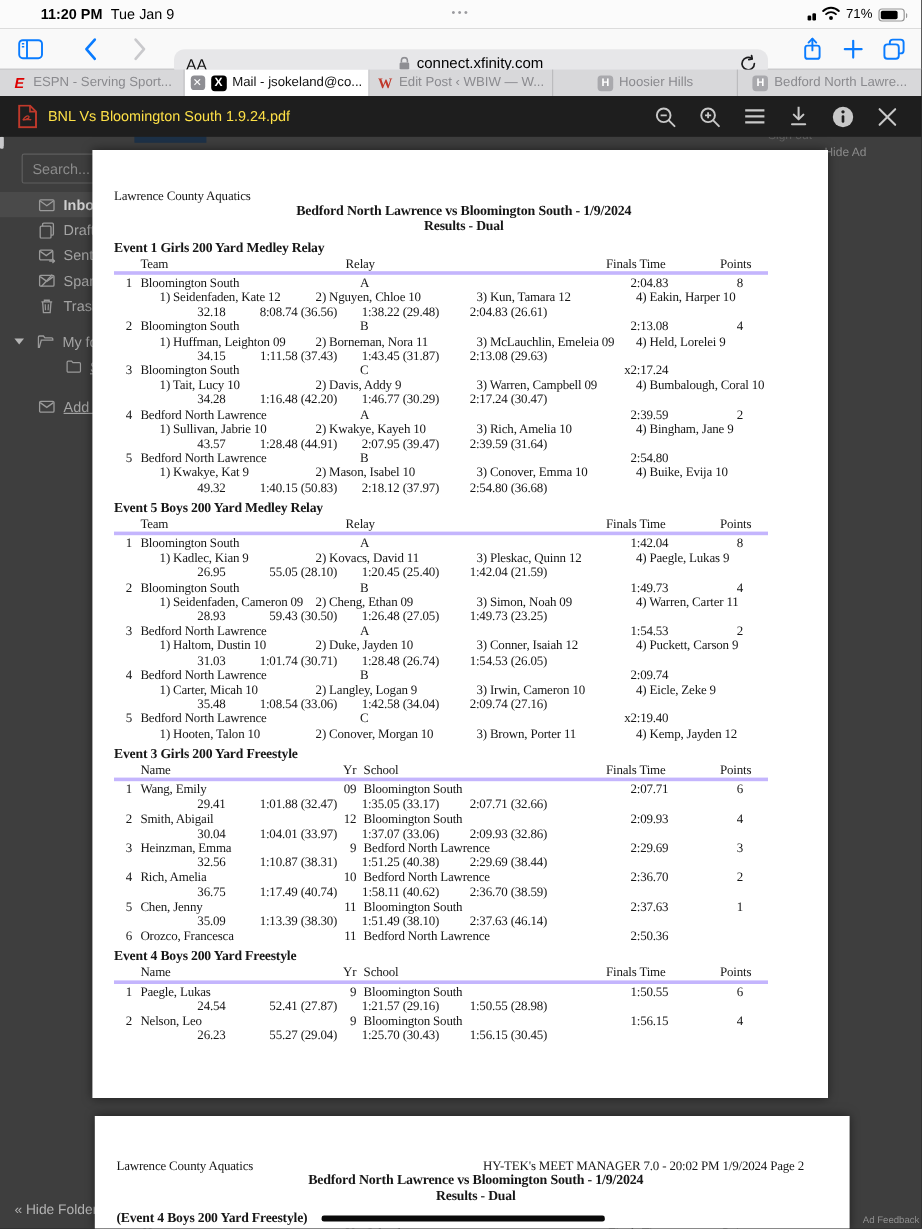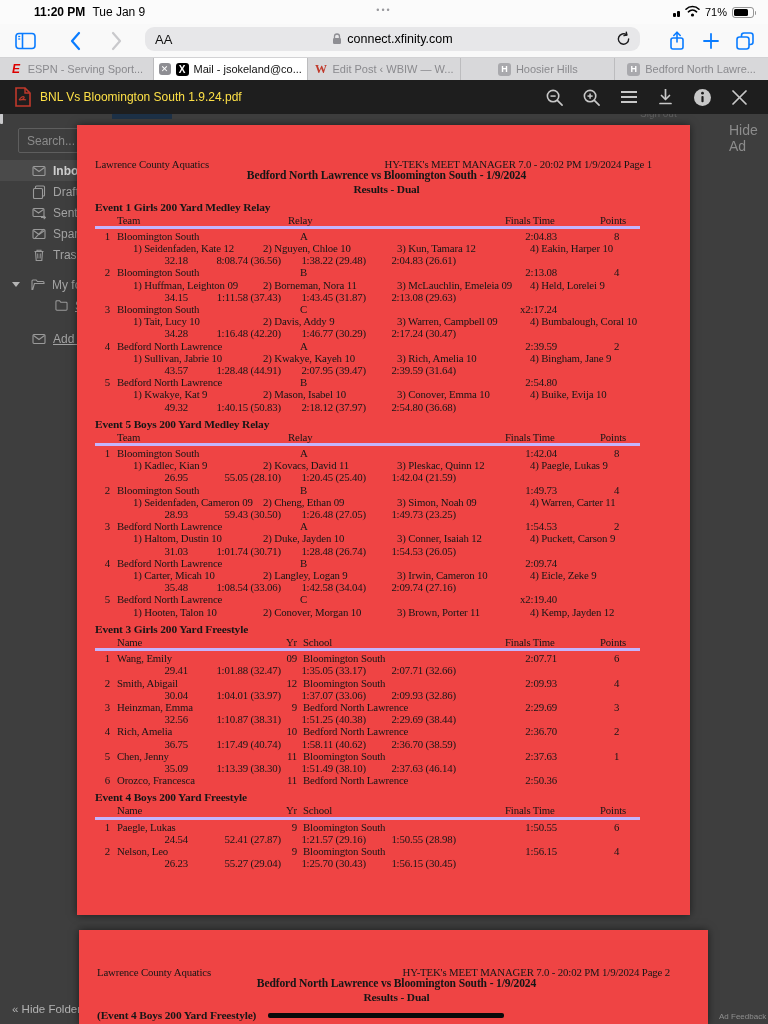"AA" .pill { top: 3px -> 17px }
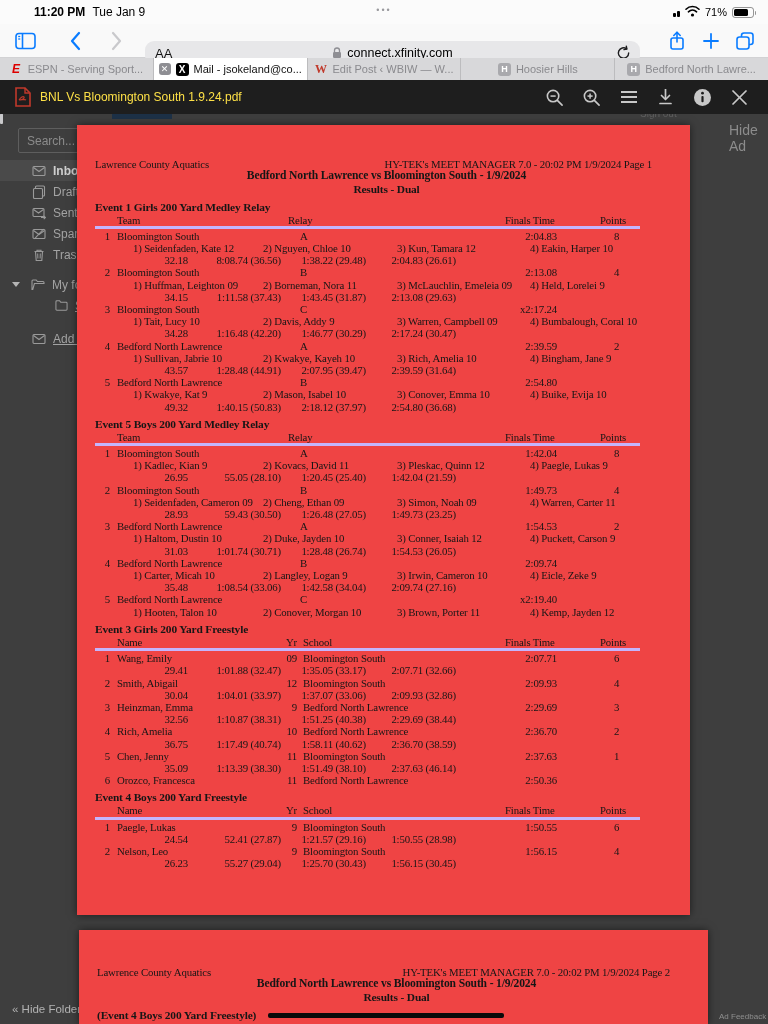"Hide Ad" .hidead { font-size: 14px -> 10px; left: 729px -> 687px }
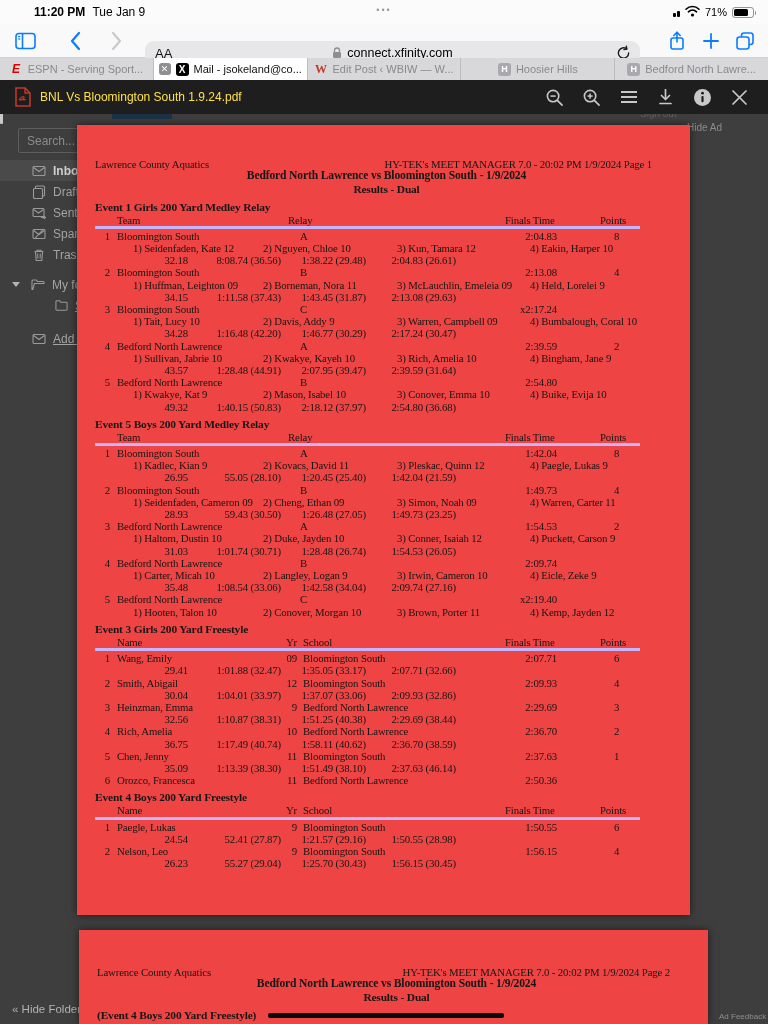"Lawrence County Aquatics" .page { background: #ef4444 -> #ffffff }
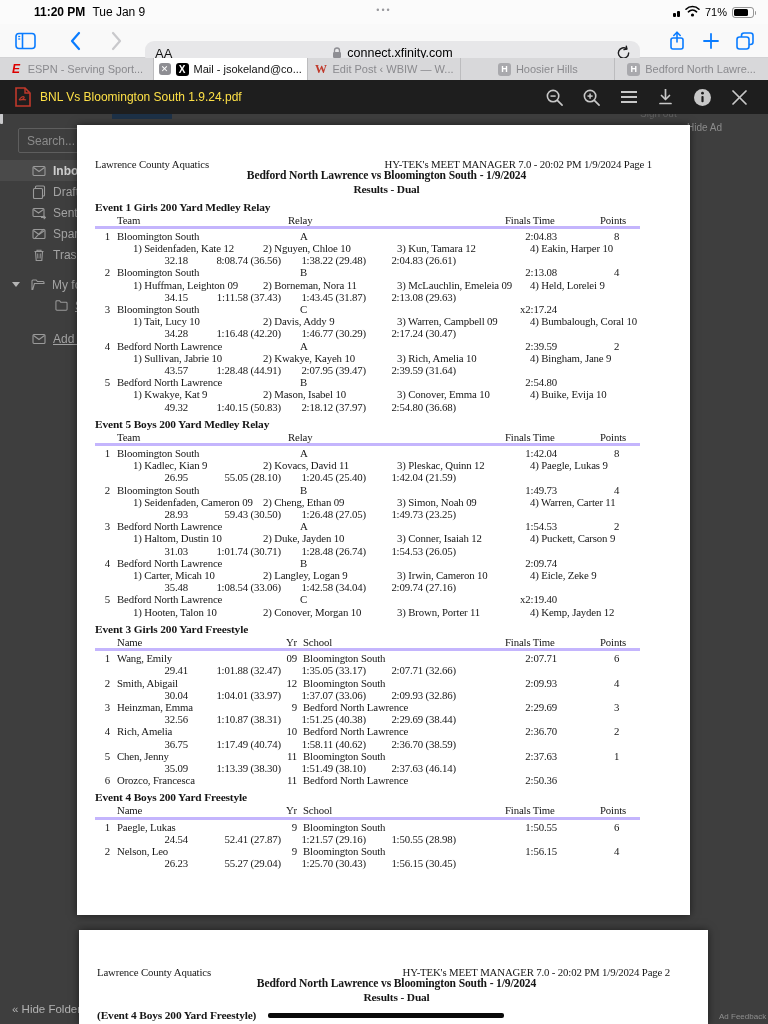"HY-TEK's MEET MANAGER 7.0 - 20:02 PM 1/9/2024 Page 1" span.meta { html: <span>HY-TEK's MEET MANAGER 7.0 - 20:02 PM 1/9/2024 Page 1</span> -> none }
